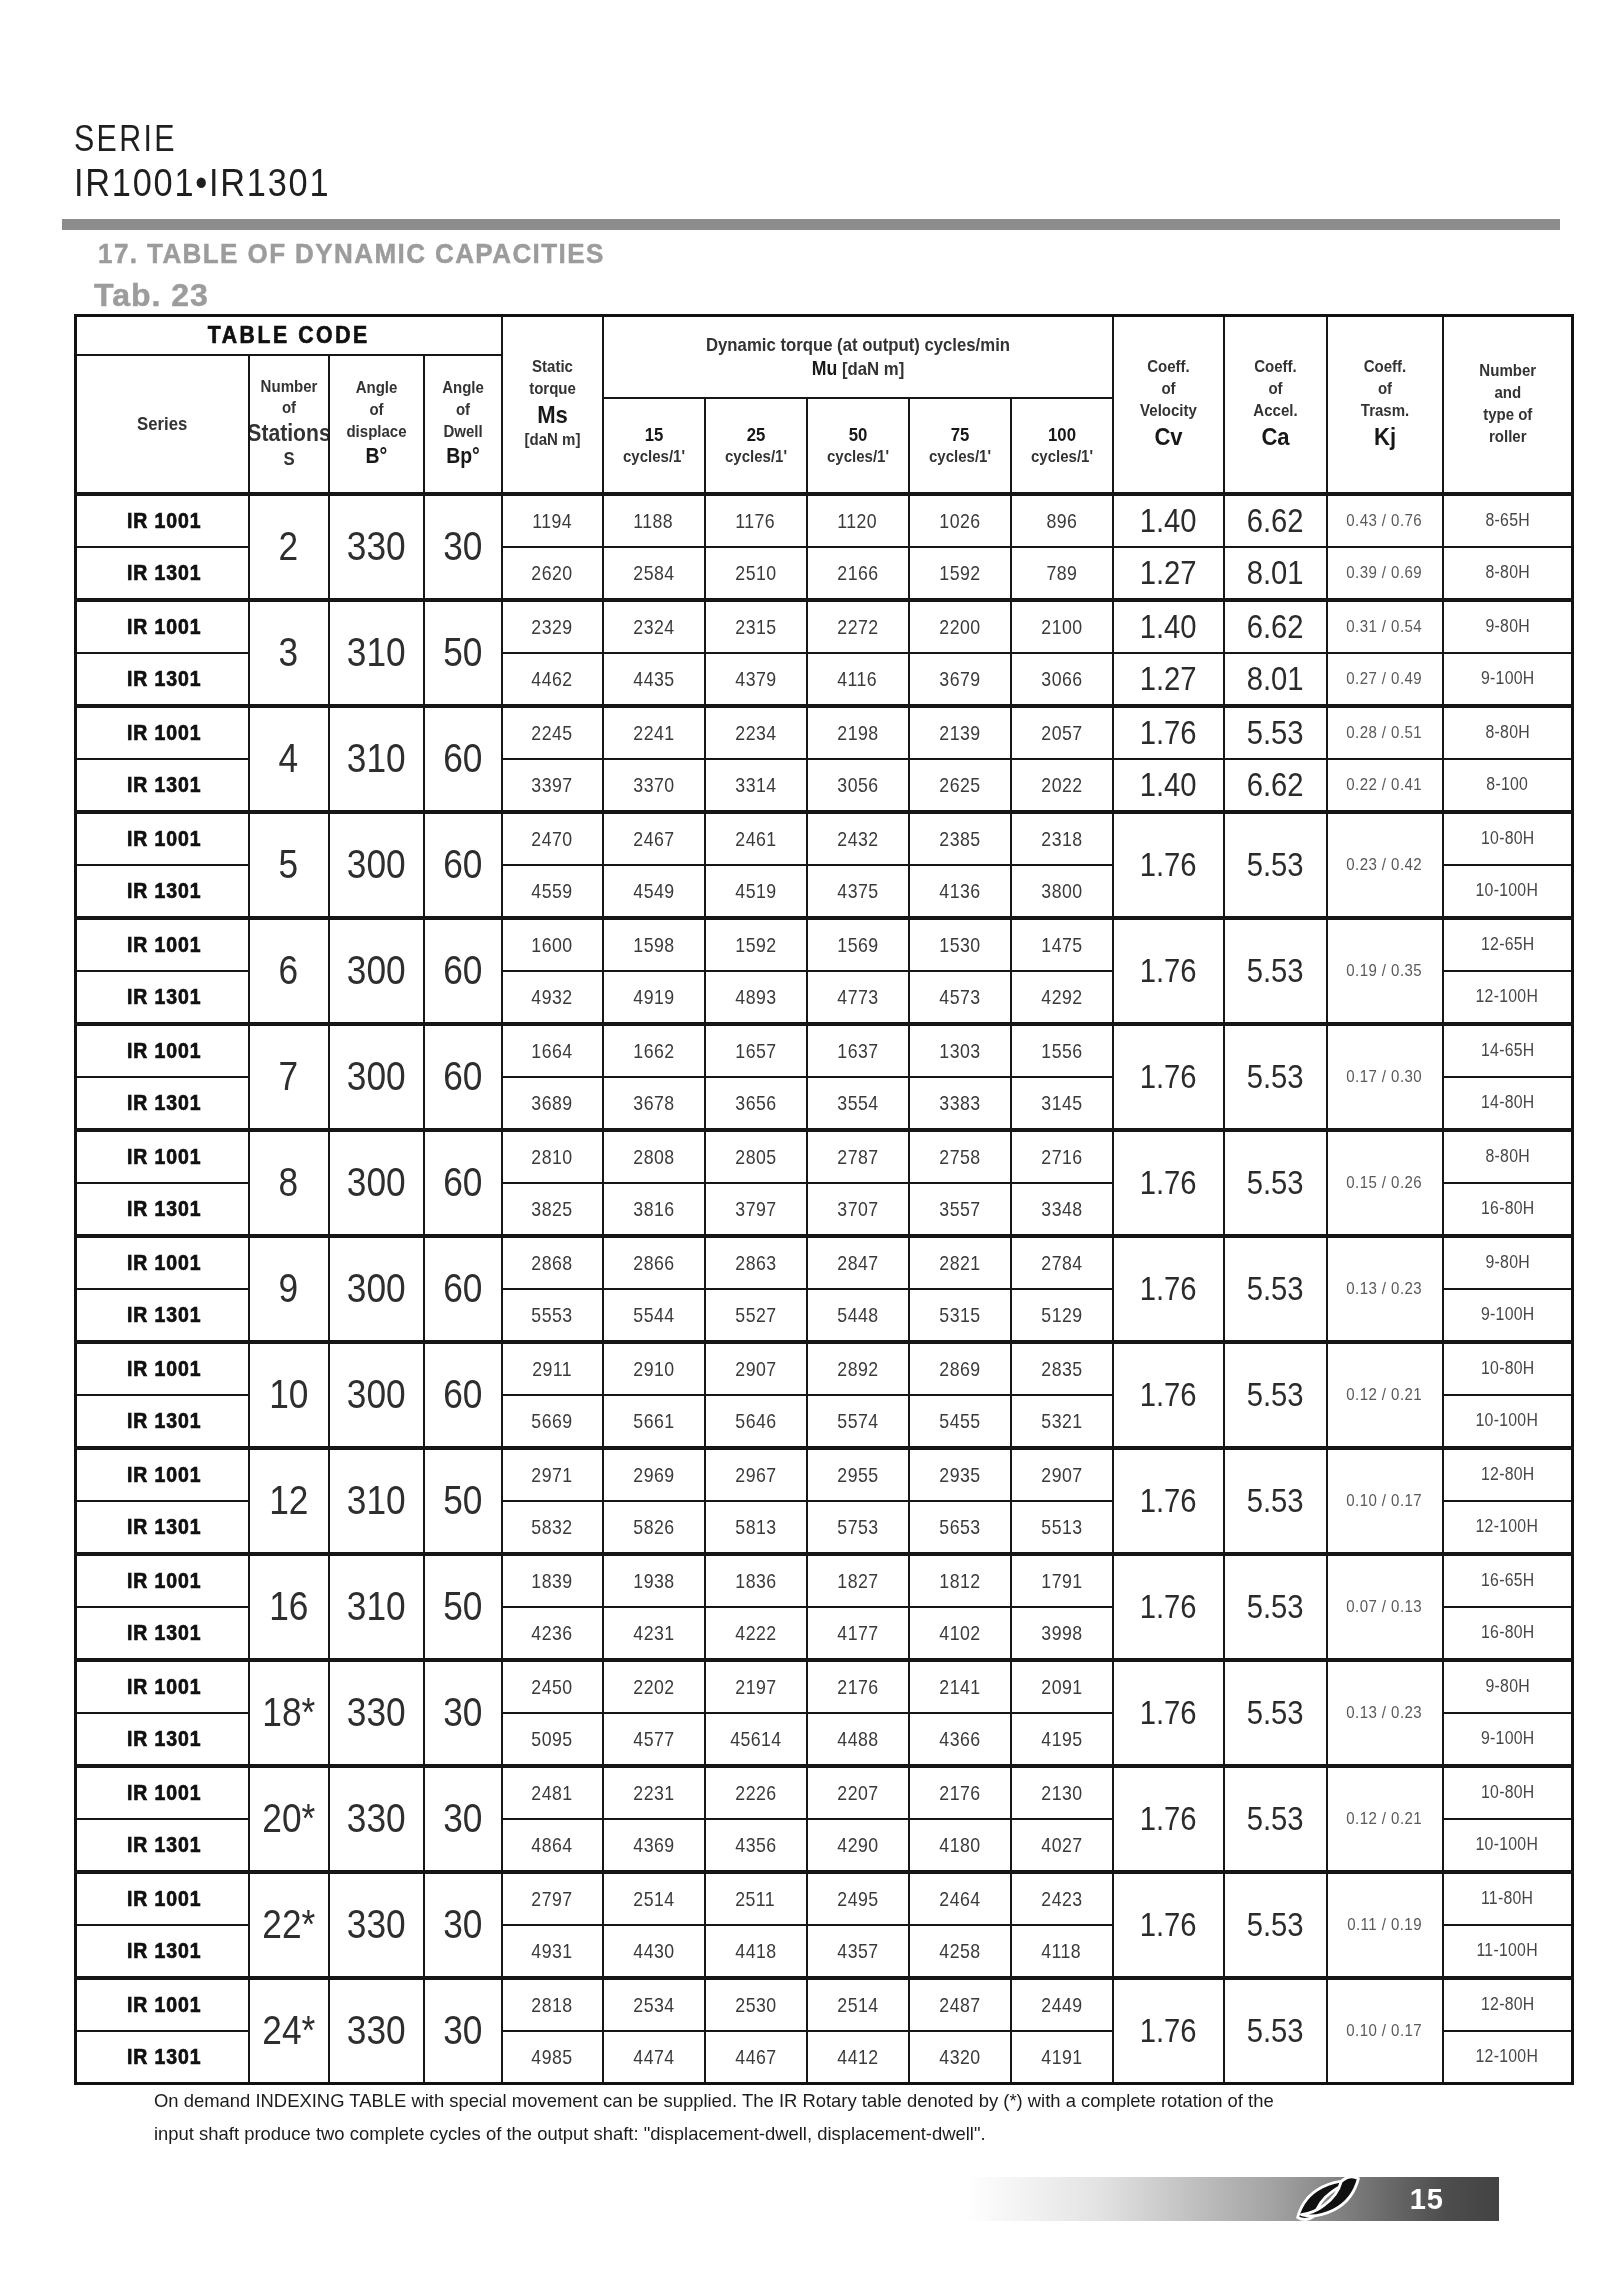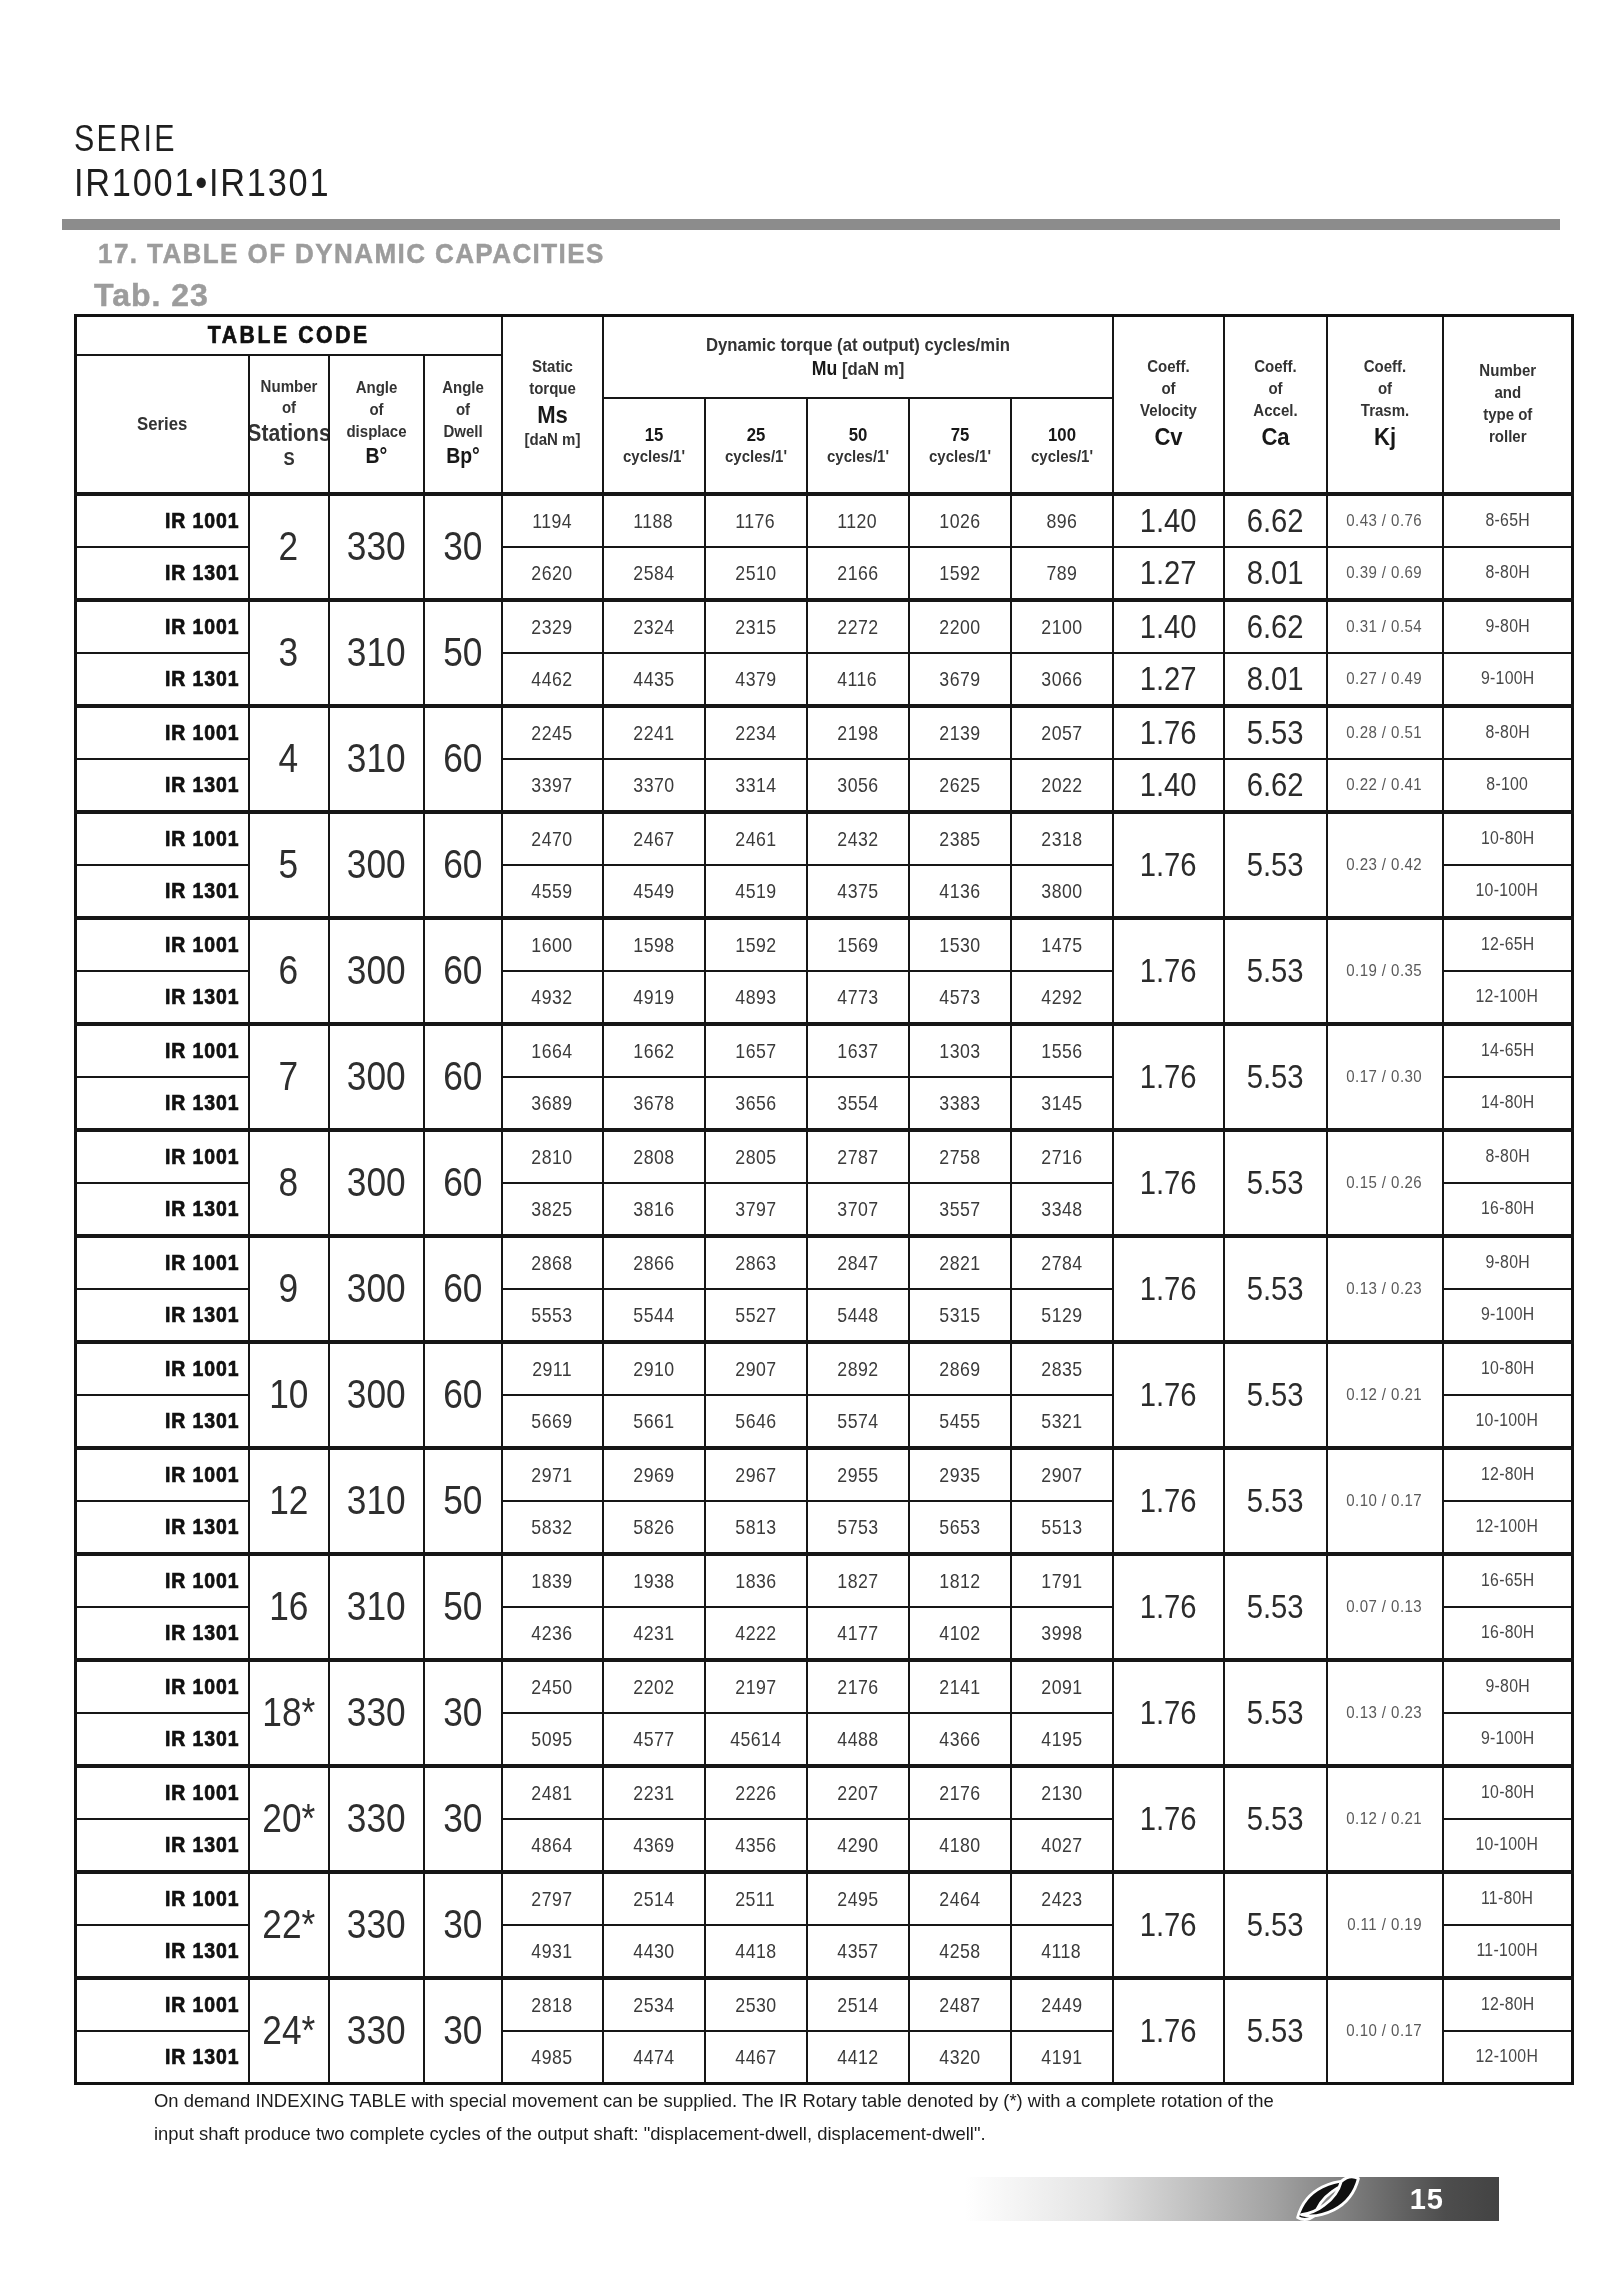"IR 1001" td.c-series { text-align: right -> center }
